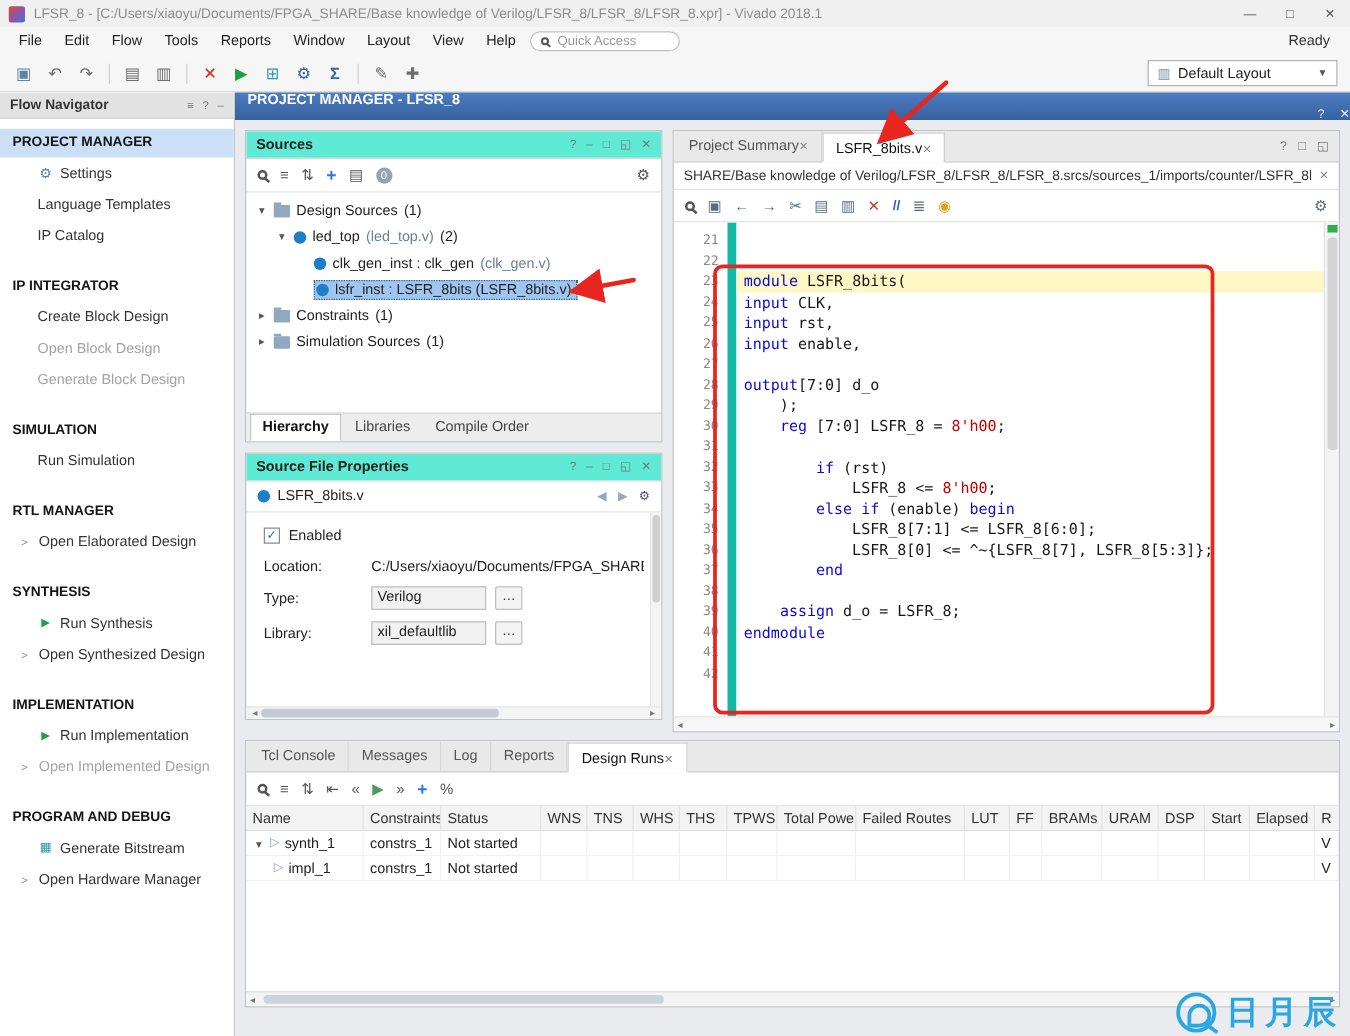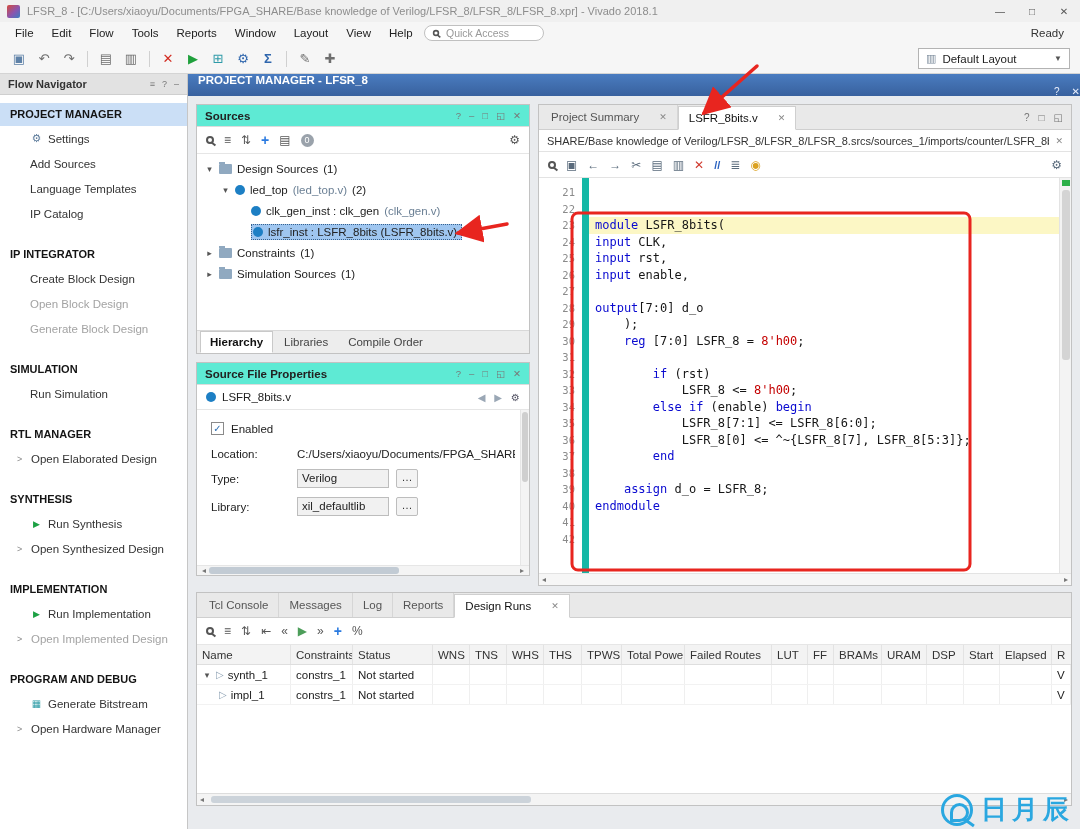"Project Summary" .etab { align-items: center -> none; gap: 20px -> 0 }
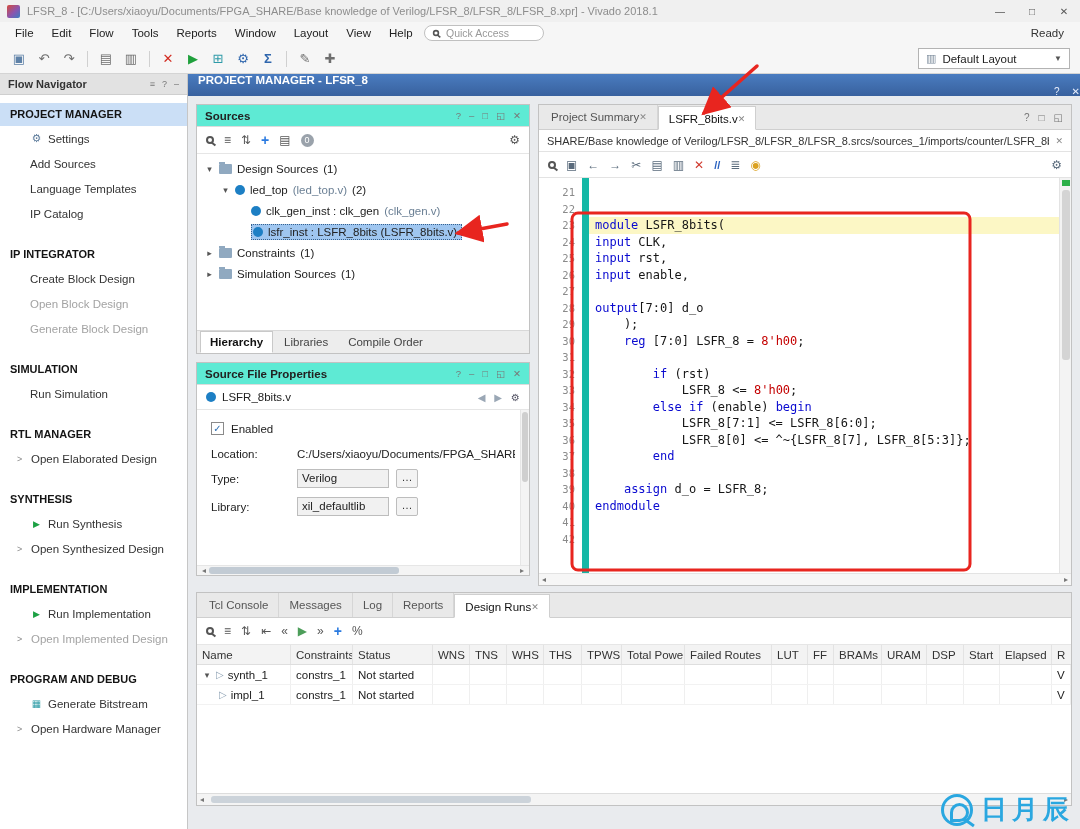"Add Sources" div.fn-item { html: <div> <span>Add Sources</span> </div> -> none }
